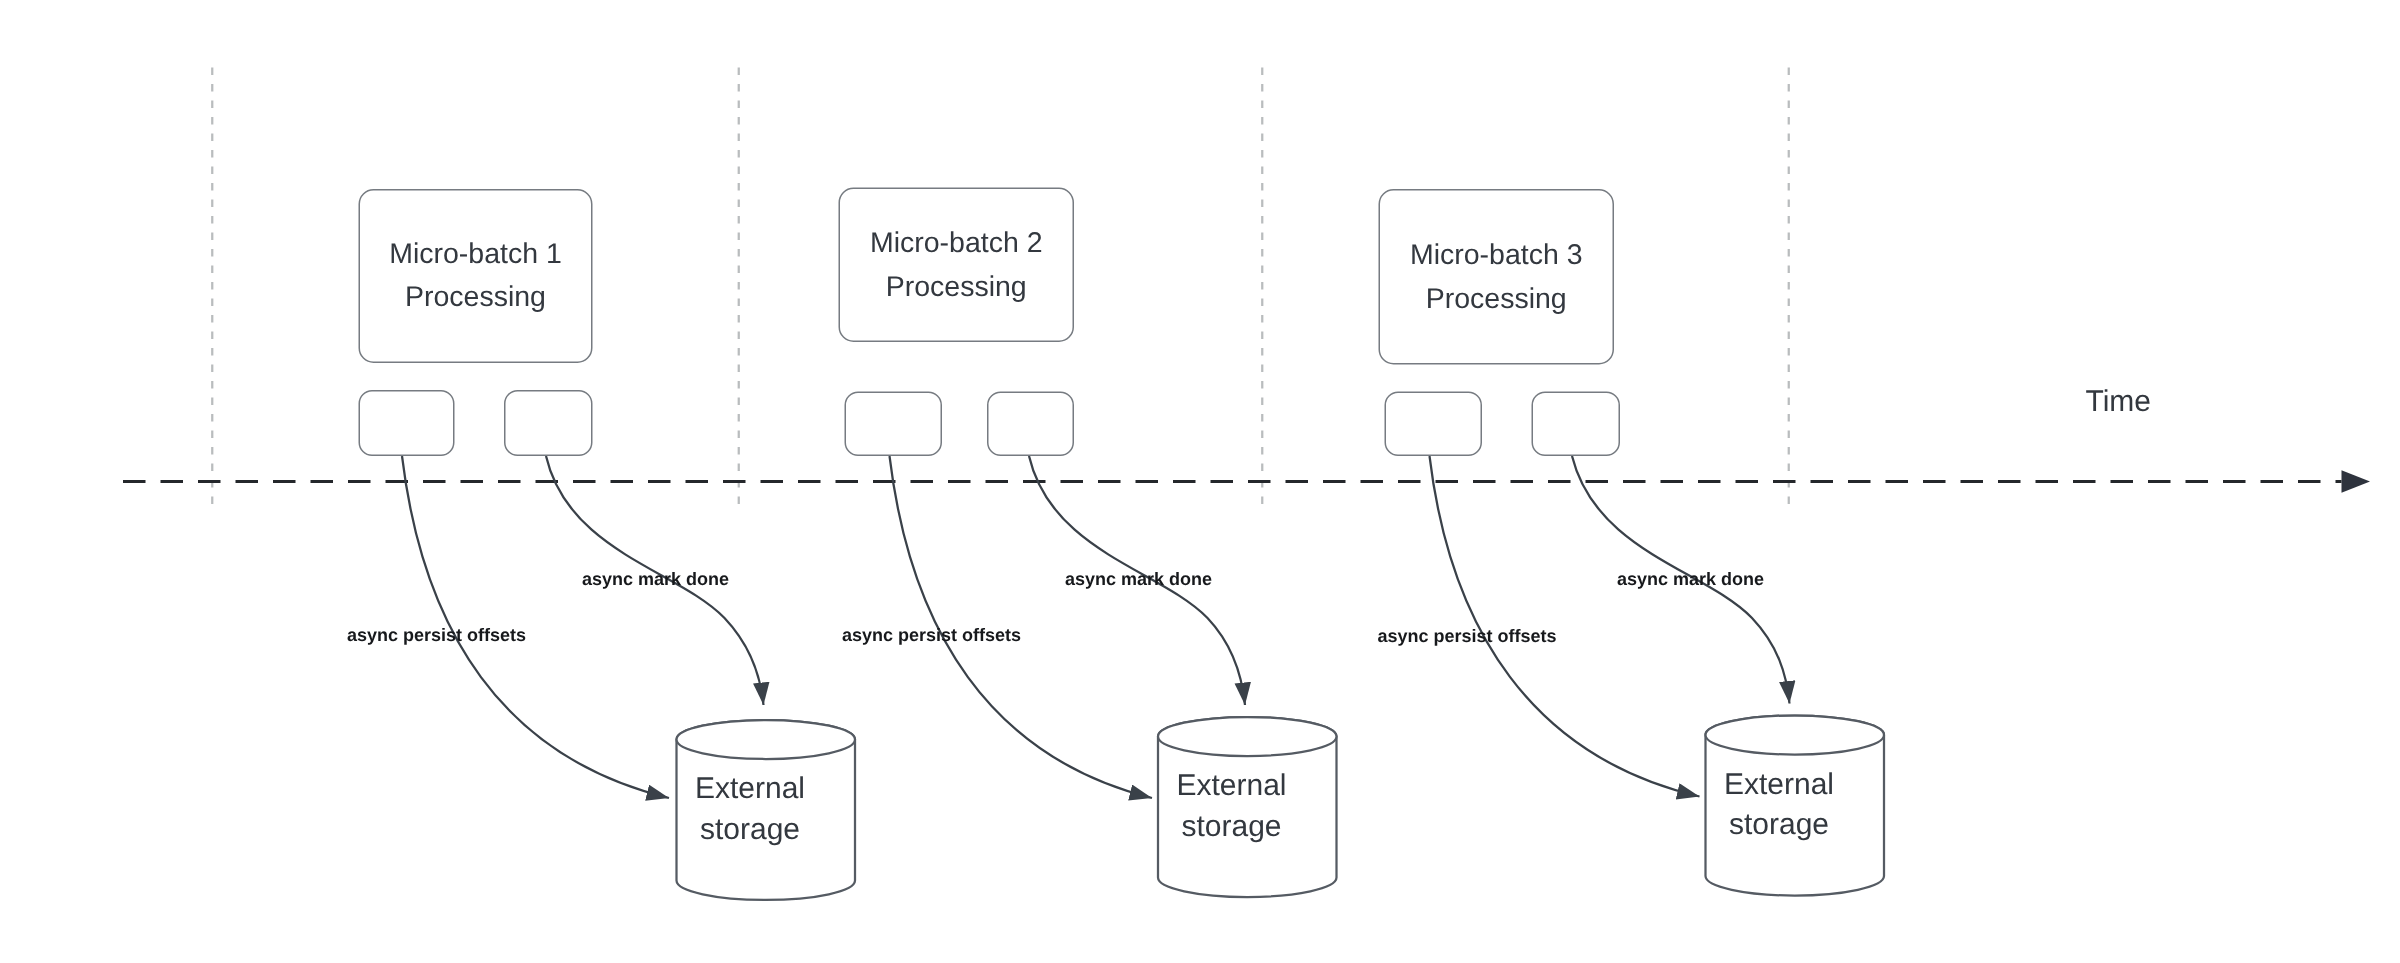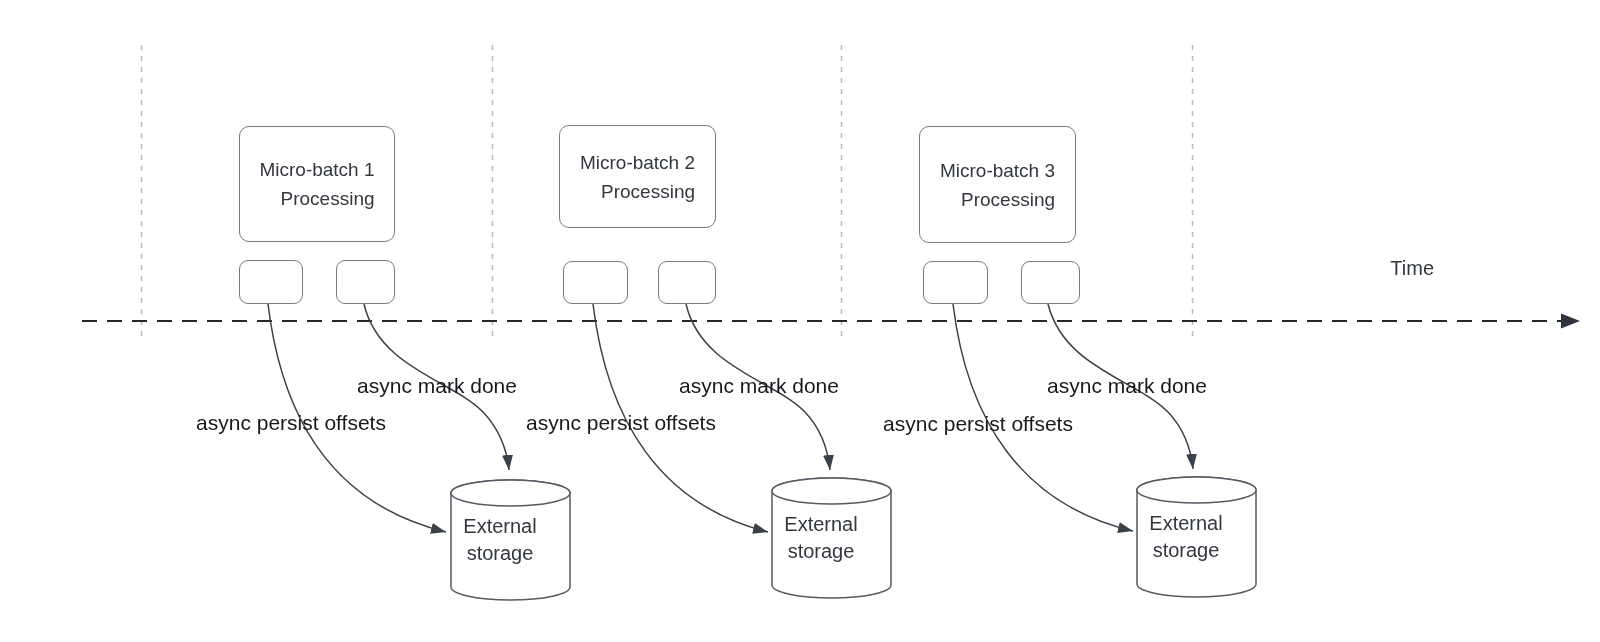"Micro-batch 1" .bigbox { text-align: right -> center }
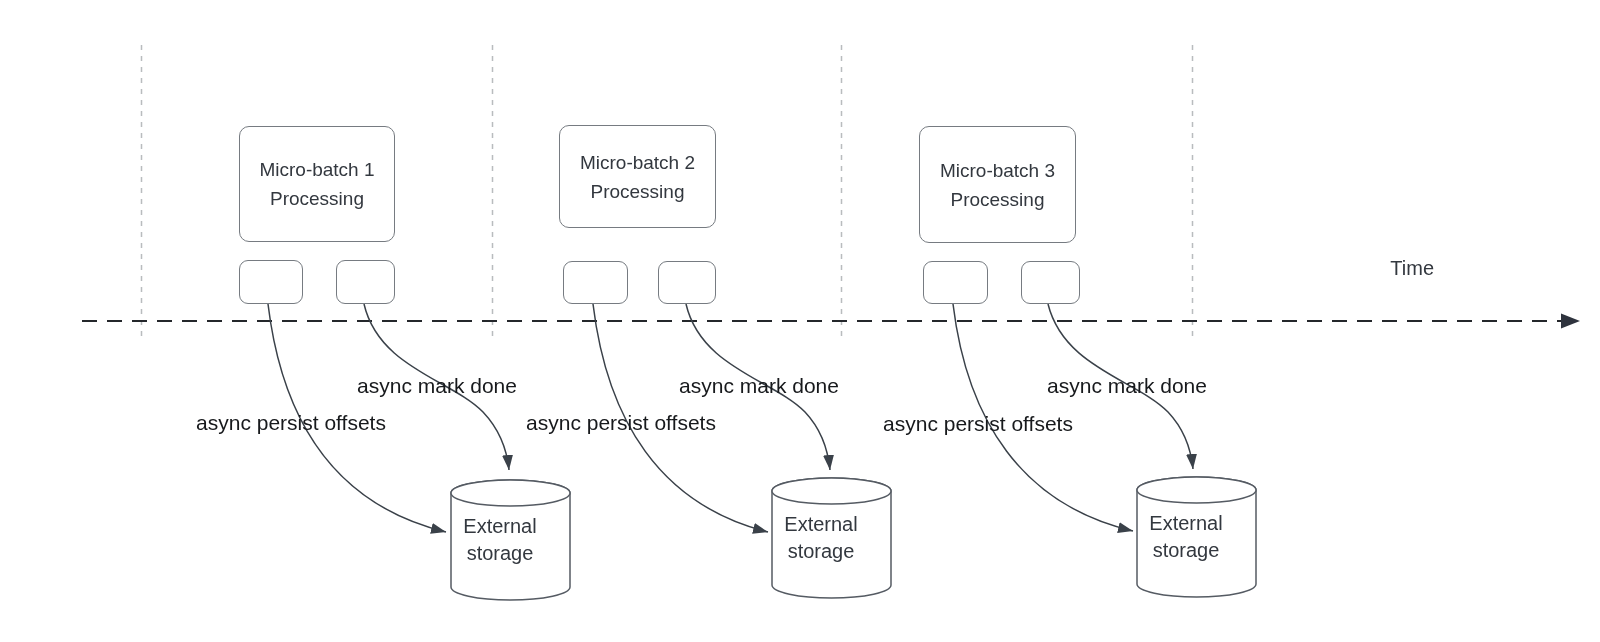"async mark done" .blabel { font-size: 21px -> 12px; font-weight: normal -> bold }
